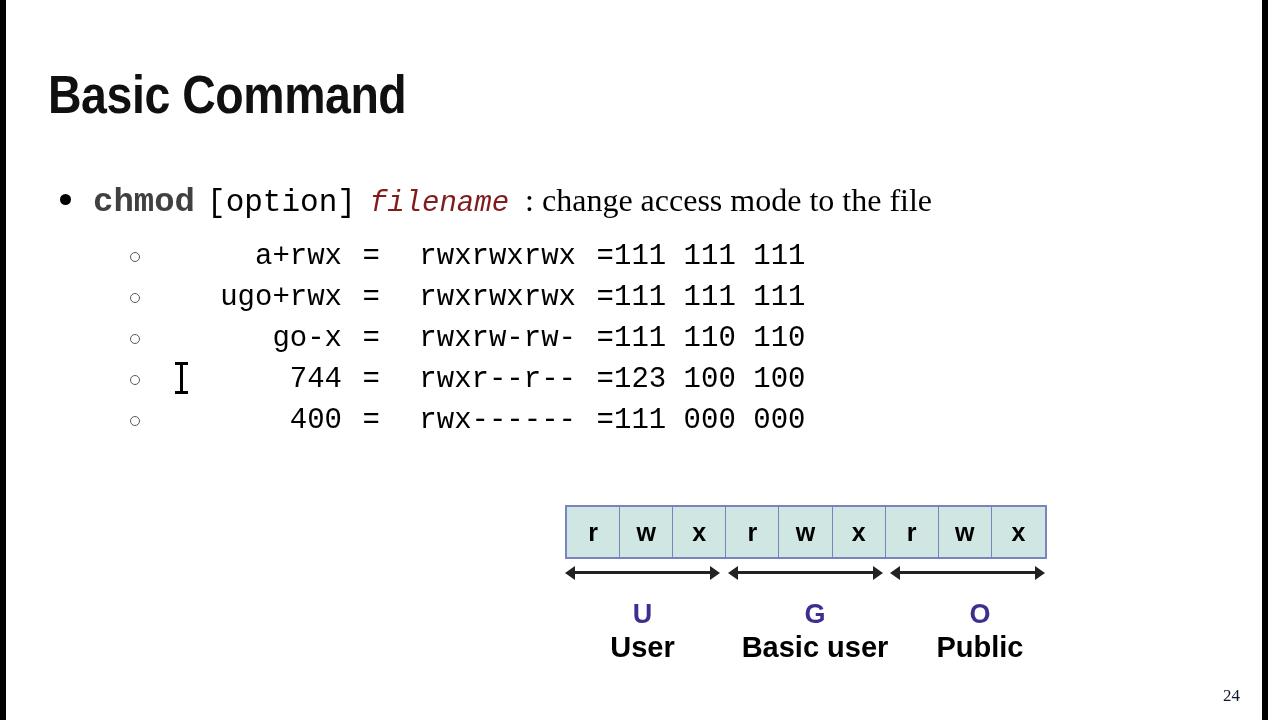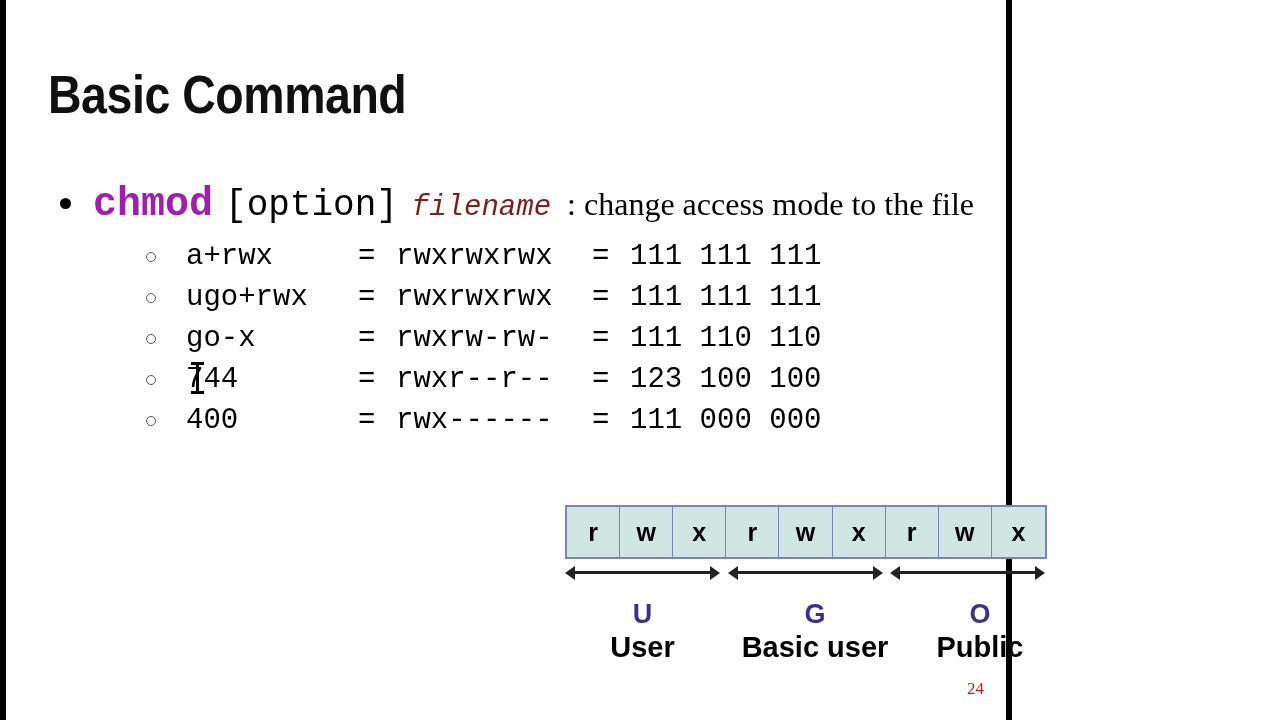"Basic Command" #slide { width: 1012px -> 1268px }
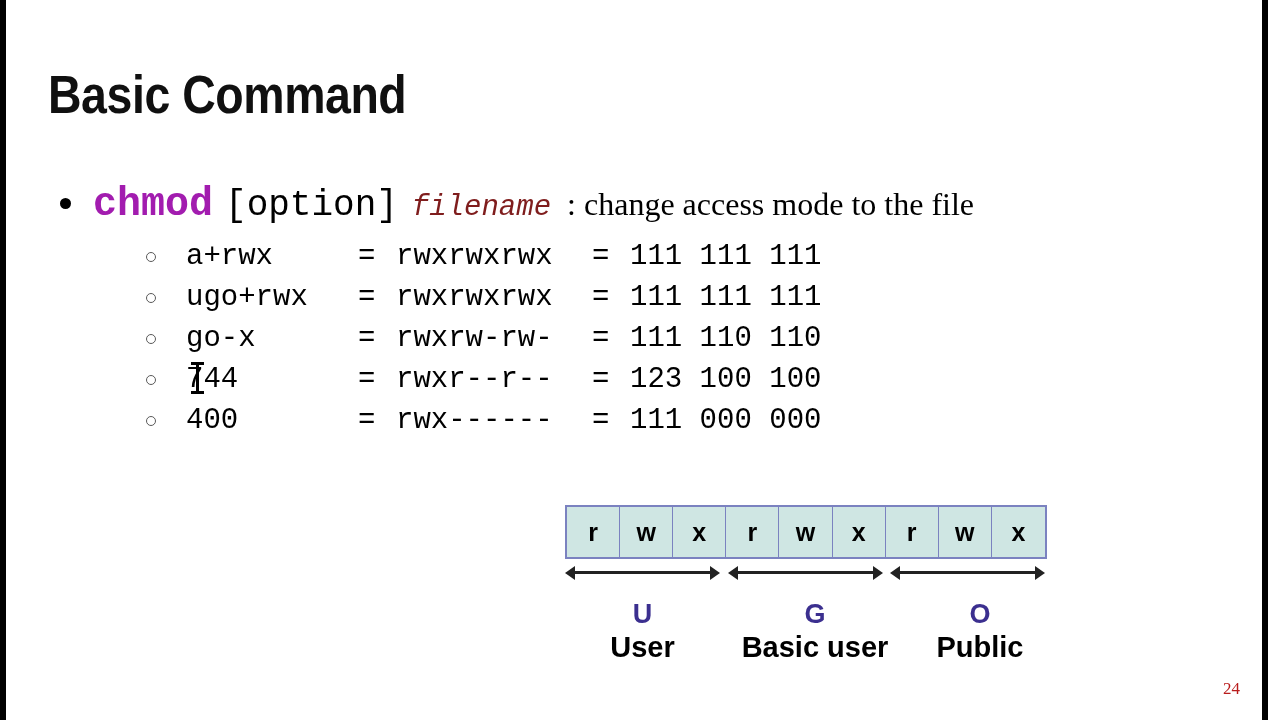"chmod" .cmd-name { color: #a21caf -> #404040; font-size: 40px -> 34px }
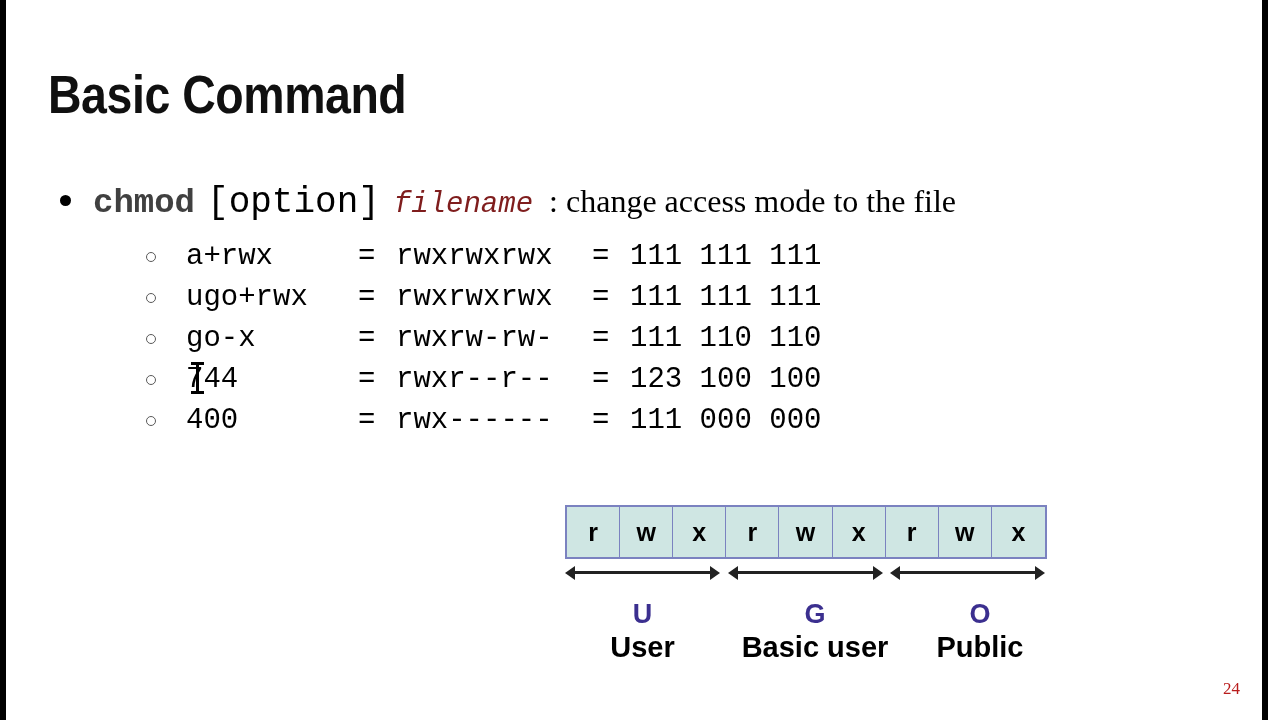"[option]" .cmd-option { font-size: 36px -> 31px }
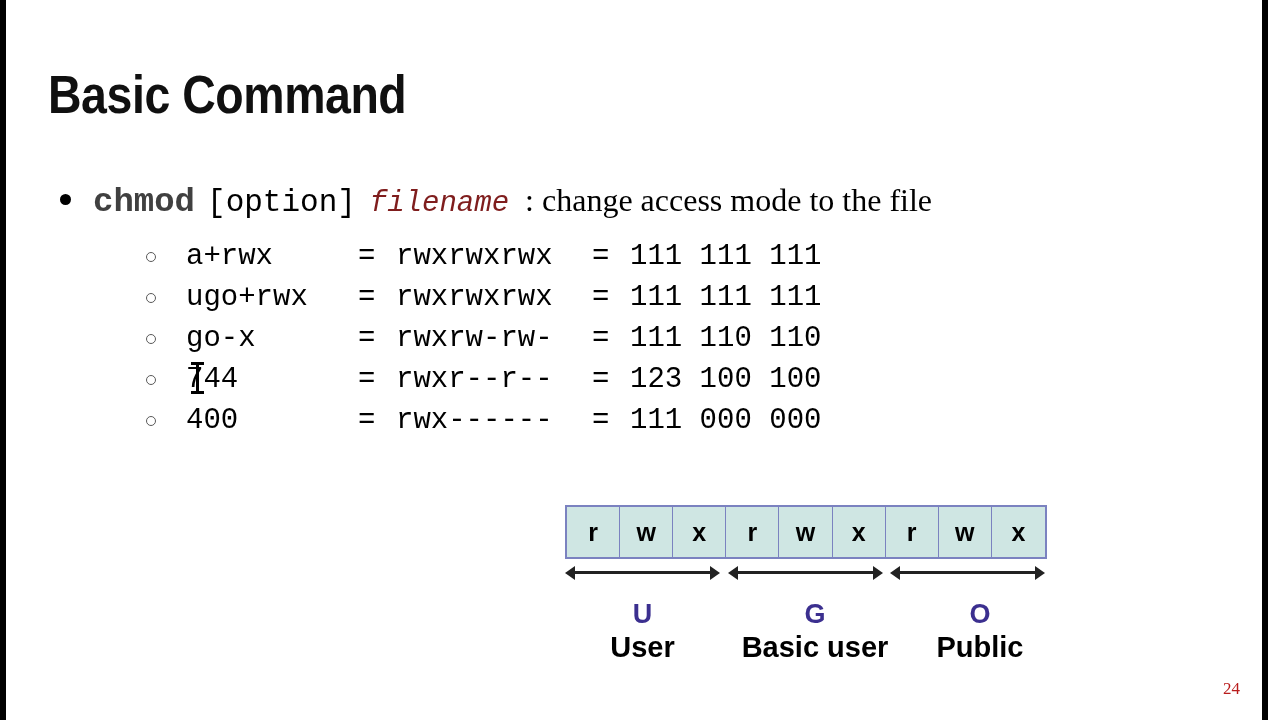"a+rwx" .sub-list { left: 146px -> 130px; text-align: none -> right }
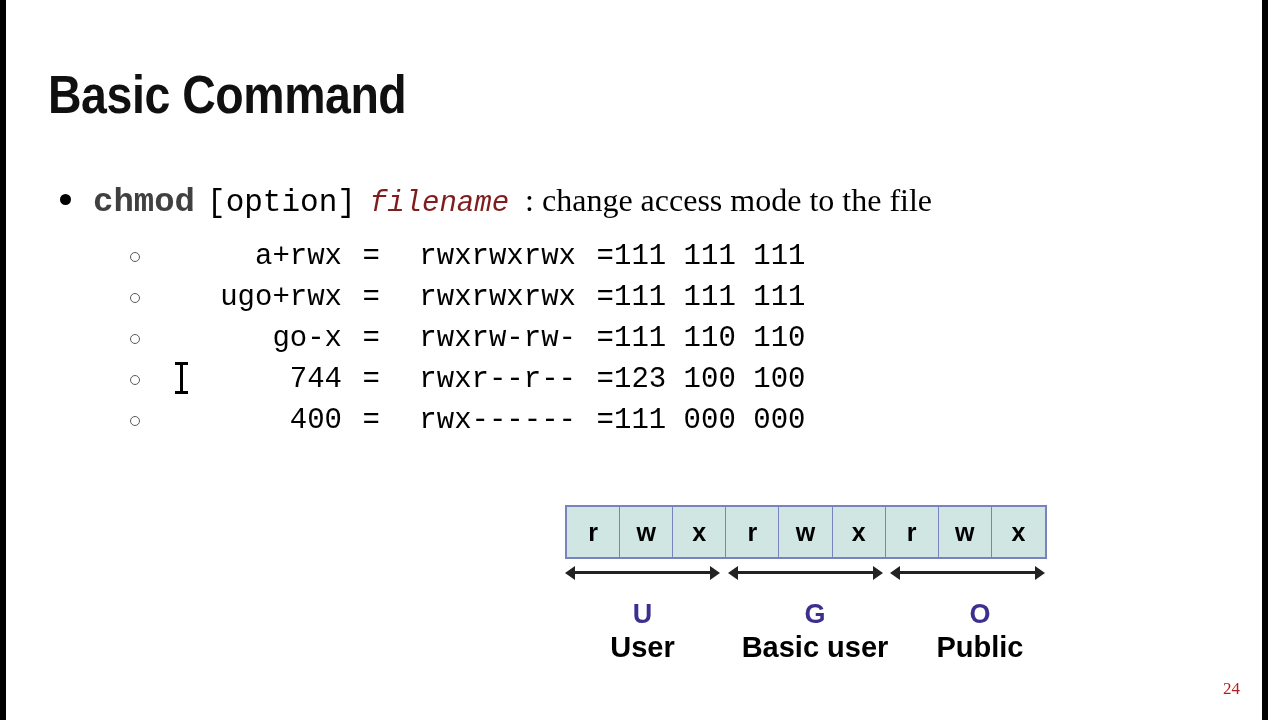"24" .page-number { bottom: 21px -> 14px; color: #b91c1c -> #0f172a }
